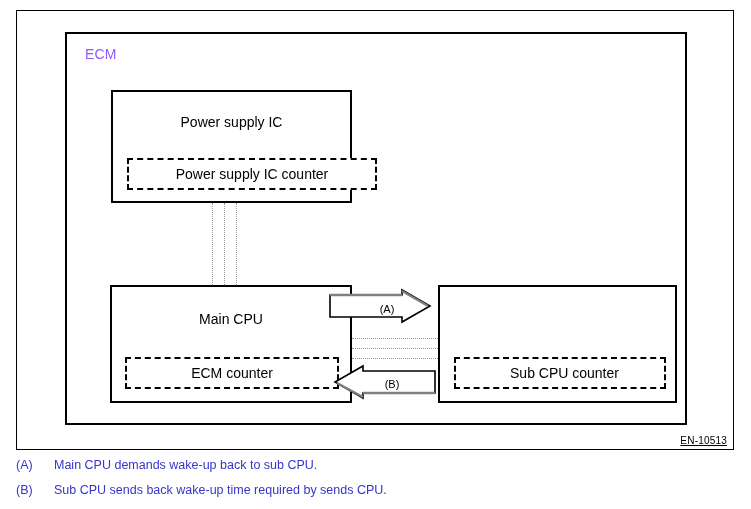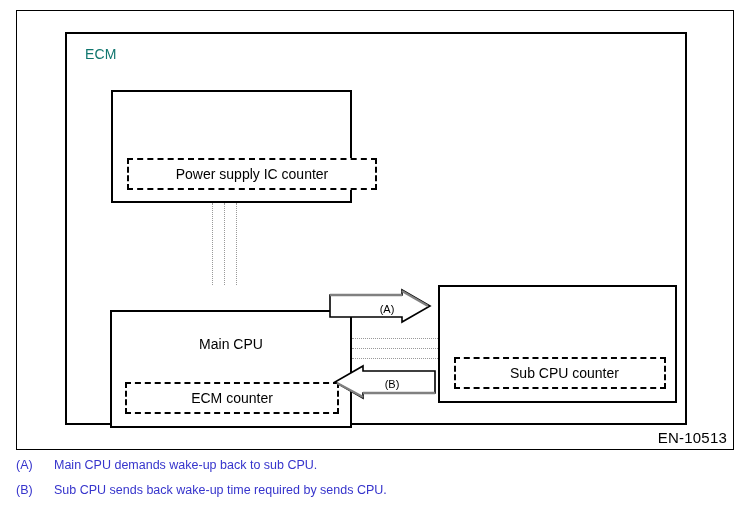"ECM" #ecm-label { color: #0f766e -> #8b5cf6 }
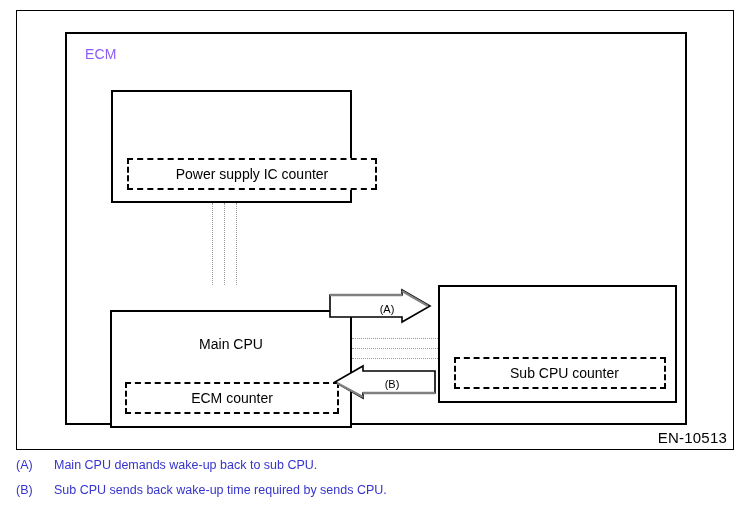"Power supply IC" div.block-title { html: none -> <div>Power supply IC</div> }
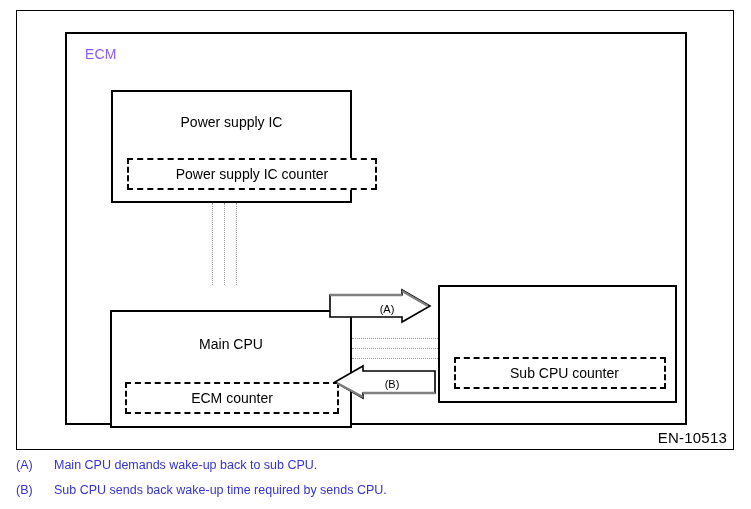"Main CPU" #main-cpu-block { margin-top: 25px -> none }
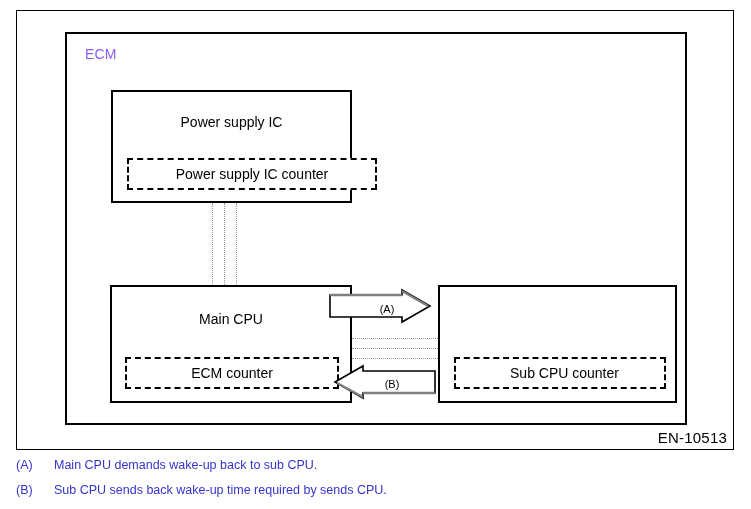"EN-10513" #figure-id { font-size: 15px -> 10px; text-decoration: none -> underline }
